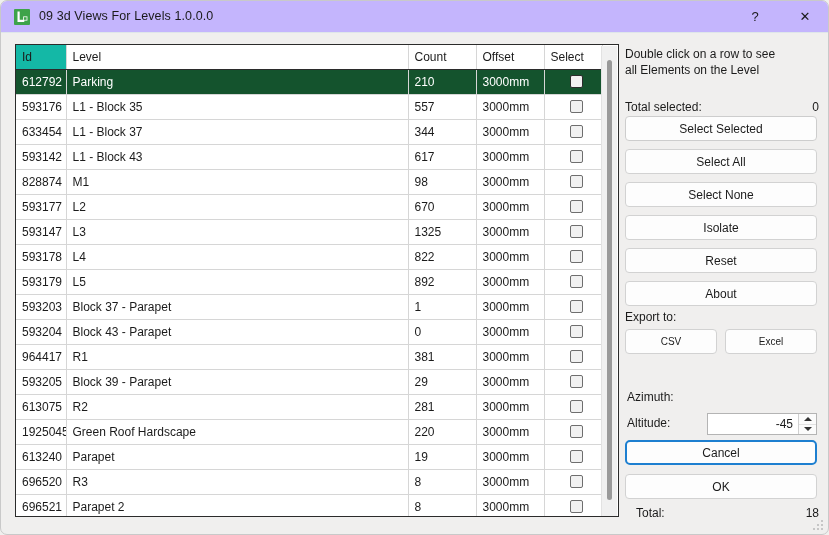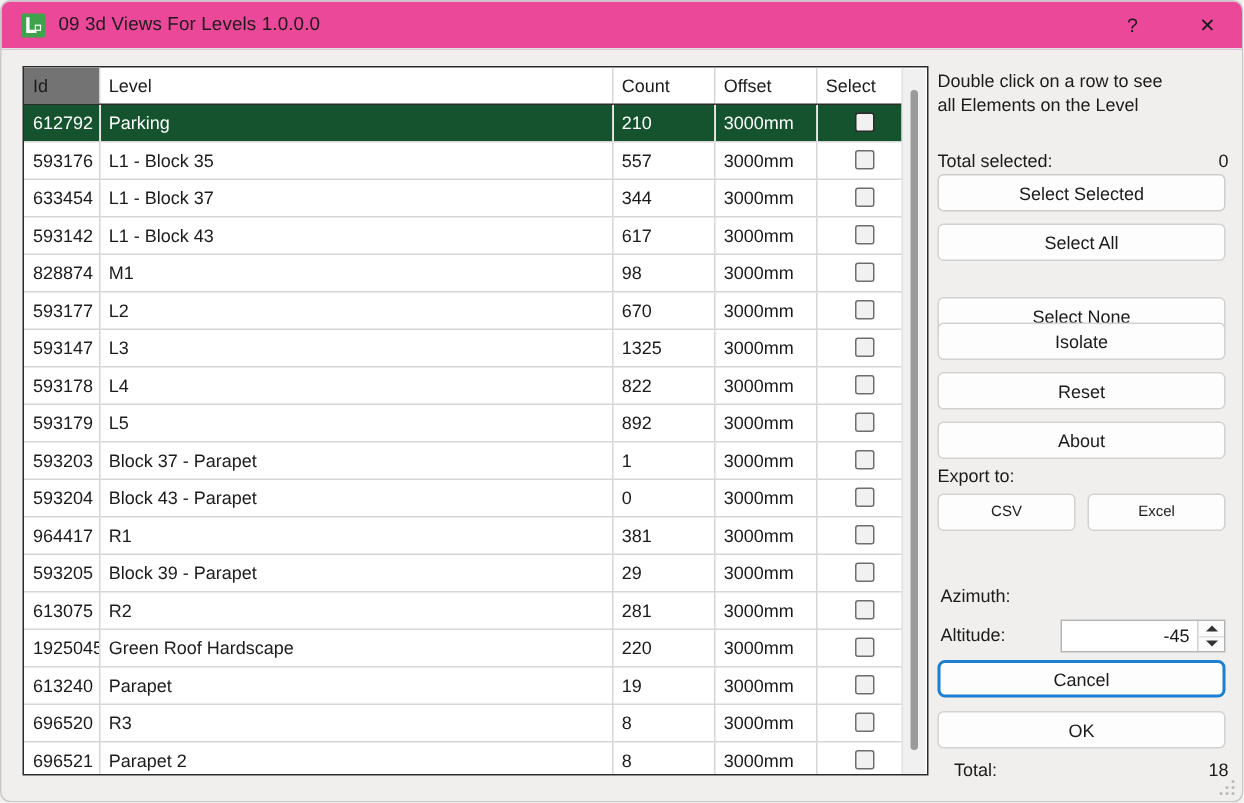"09 3d Views For Levels" #titlebar { background: #ec4899 -> #c4b5fd }
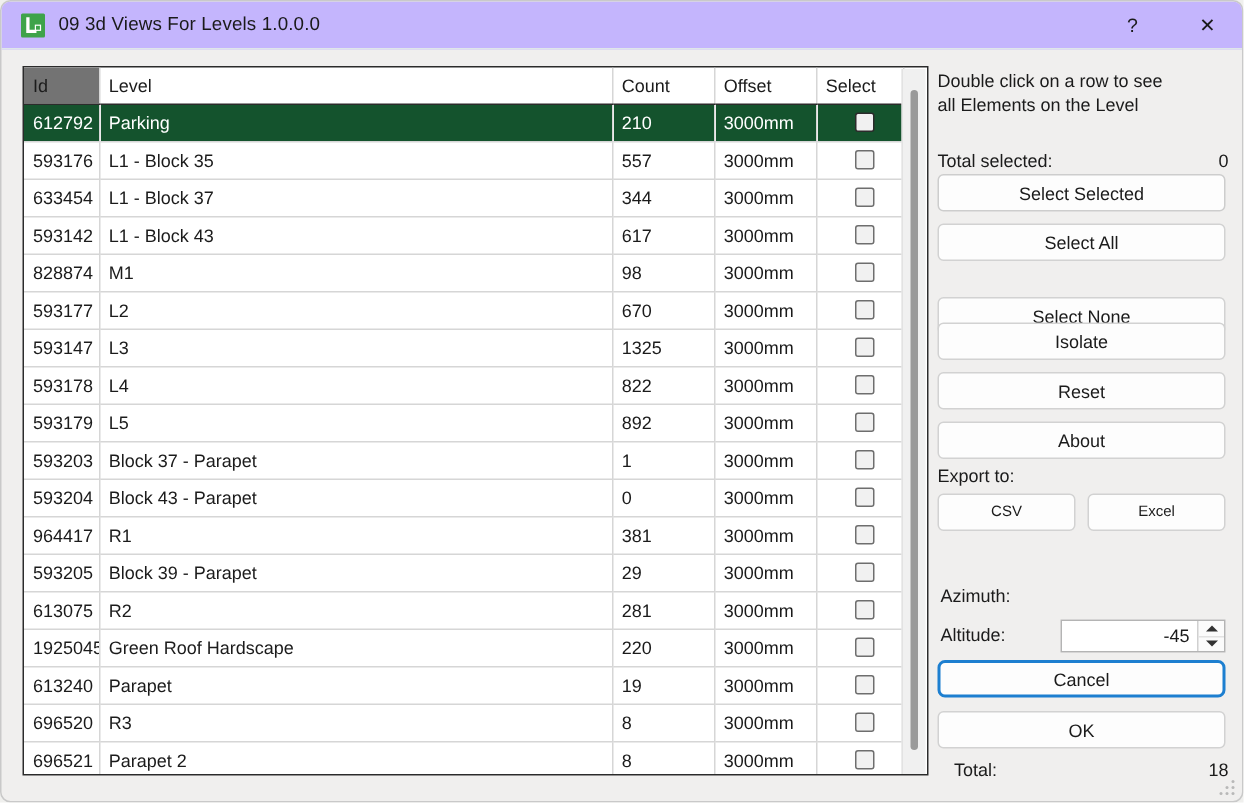"Id" table#grid th.sorted { background: #737373 -> #14b8a6 }
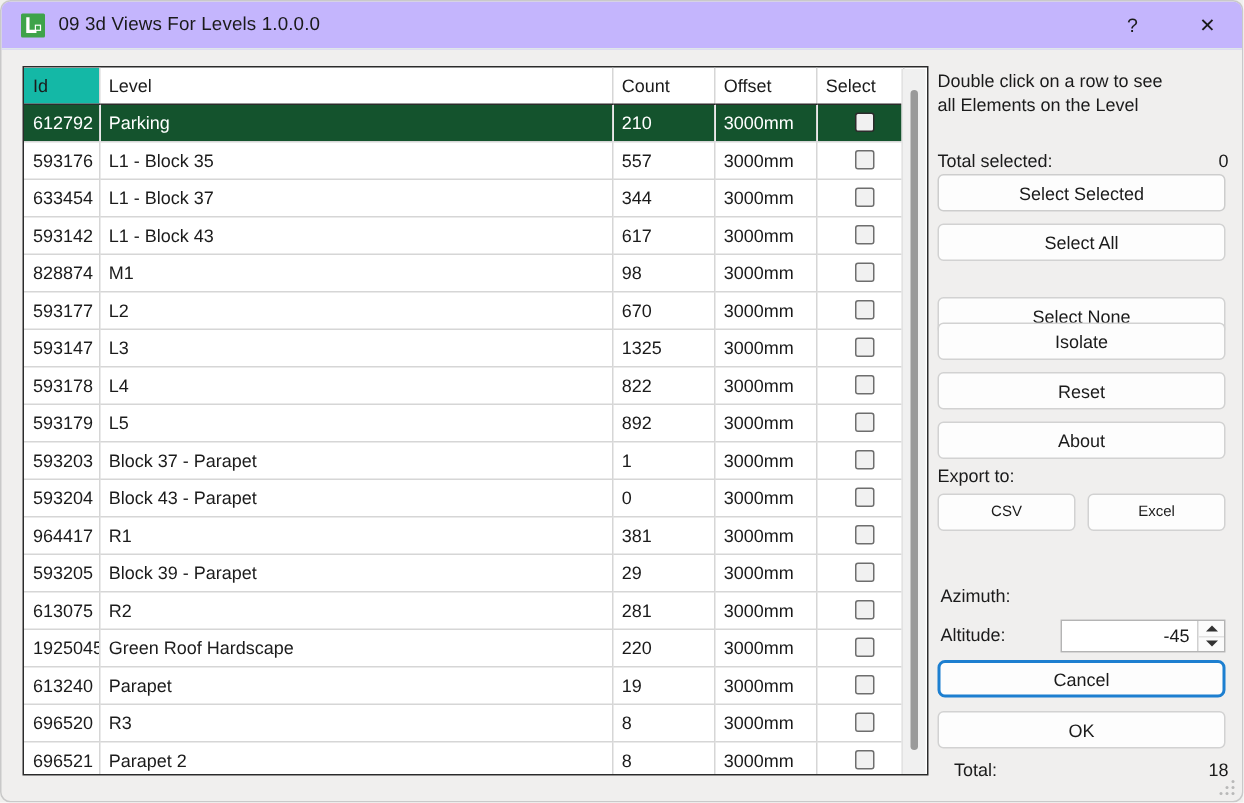"Select None" #b-select-none { margin-top: 16px -> none }
